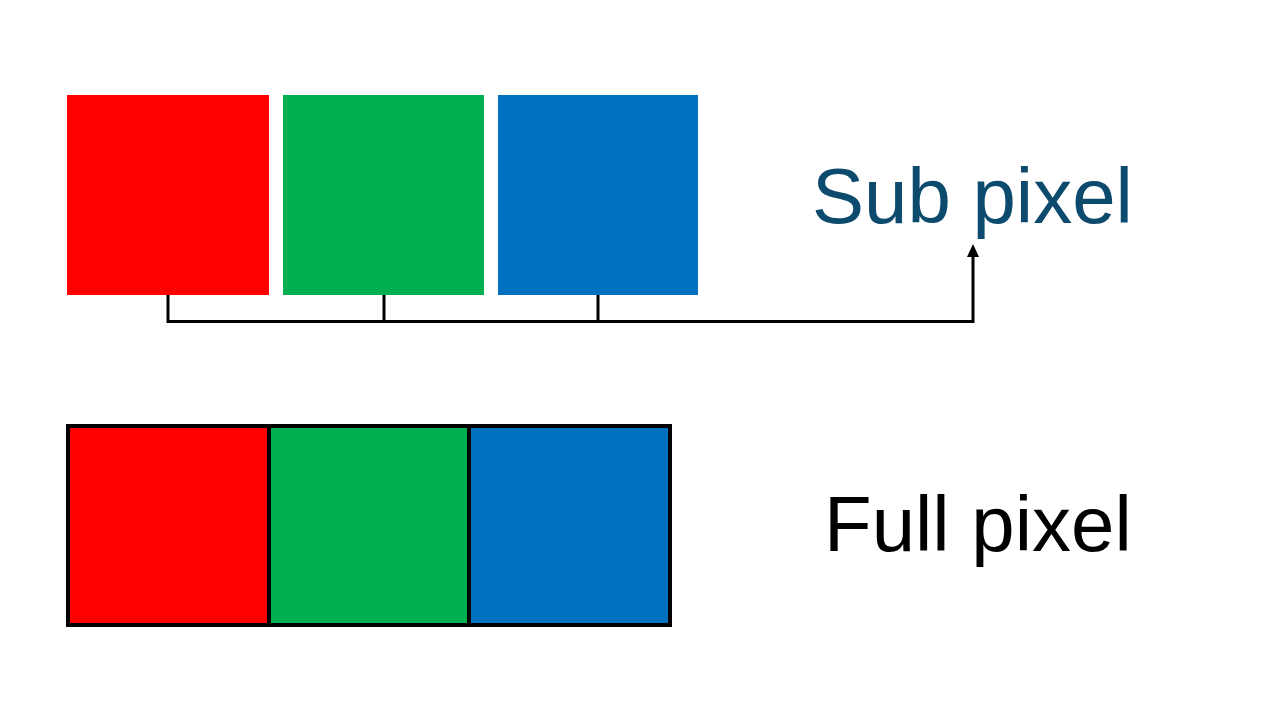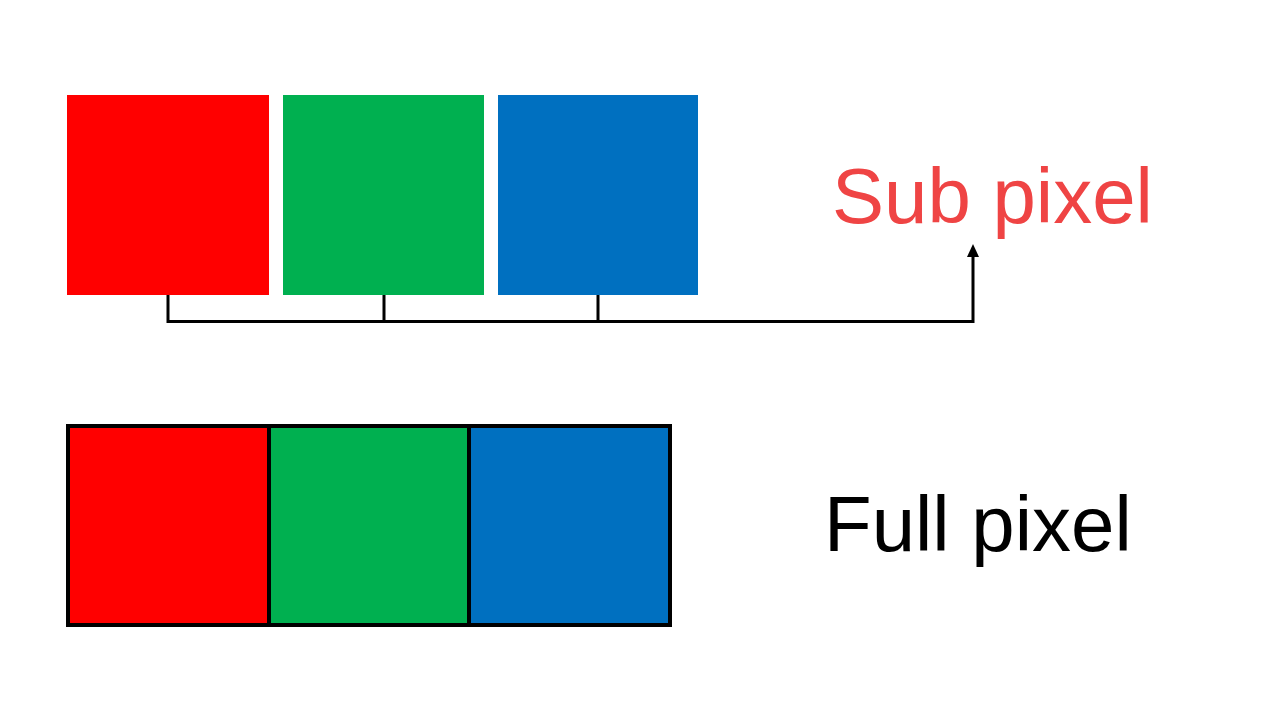"Sub pixel" div.label { color: #ef4444 -> #0c4a6e; margin-left: 20px -> none }
